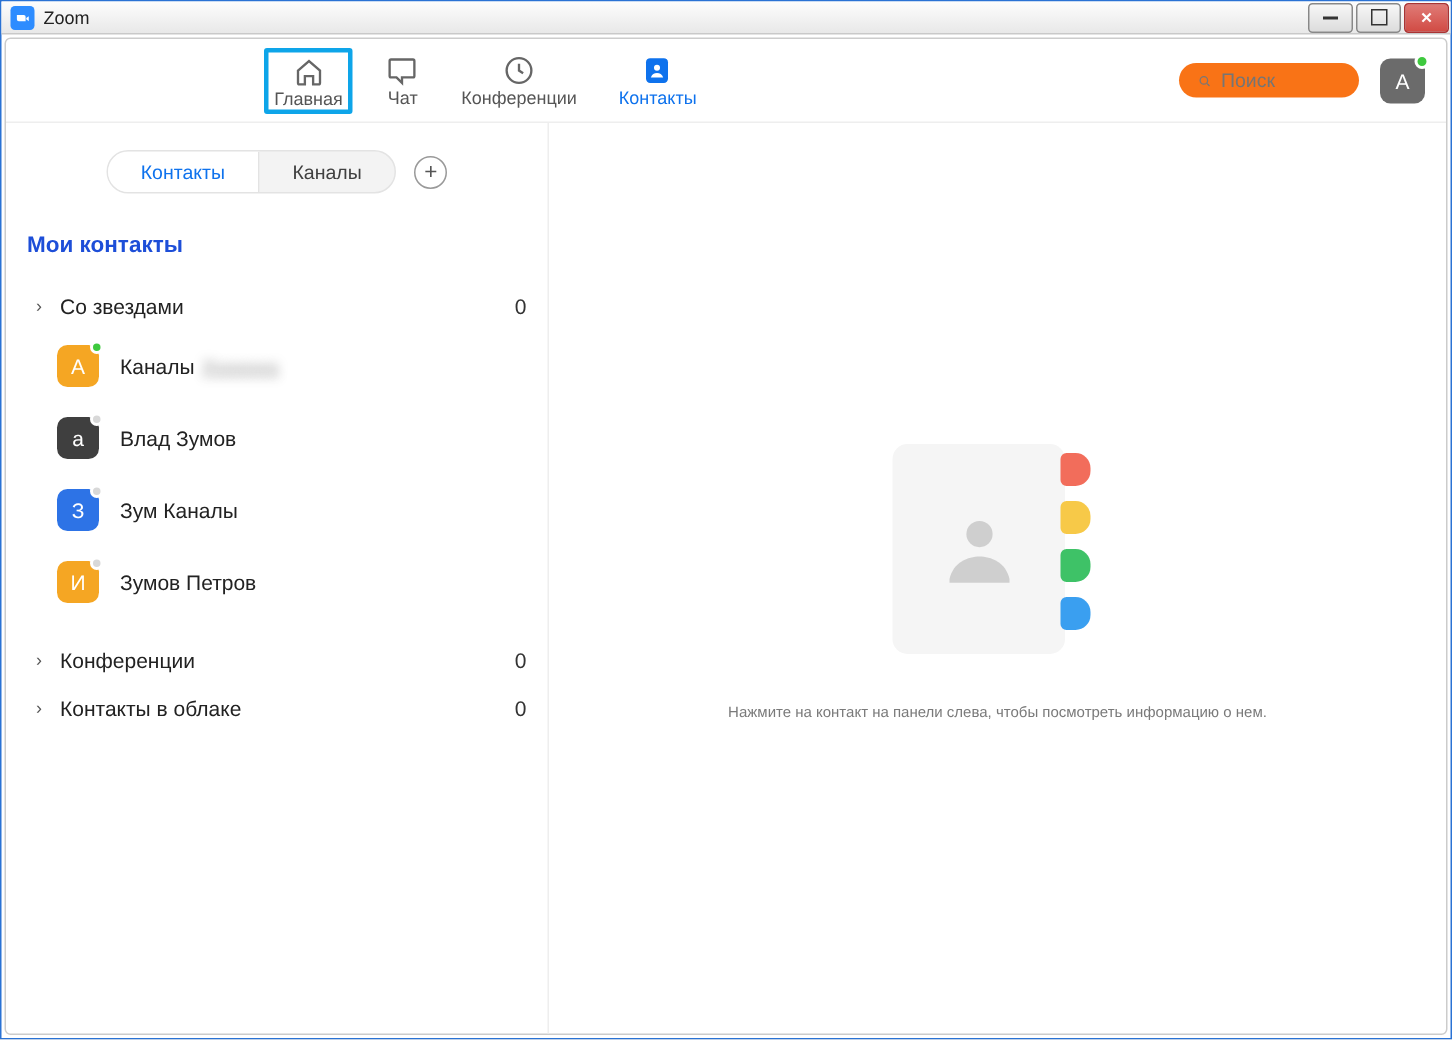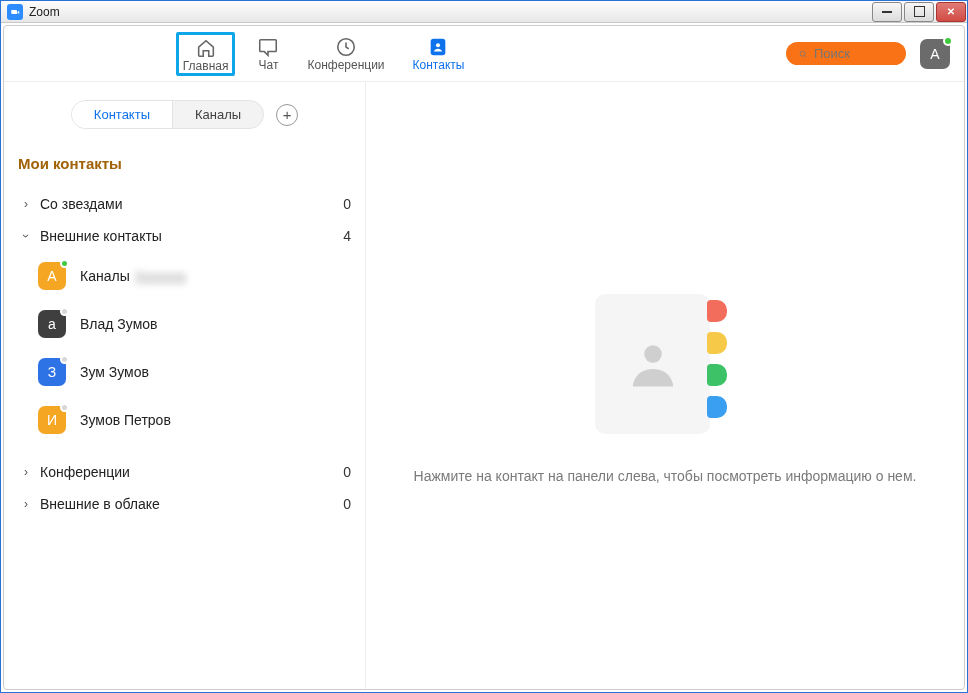"Мои контакты" .section-title { color: #a16207 -> #1d4ed8 }
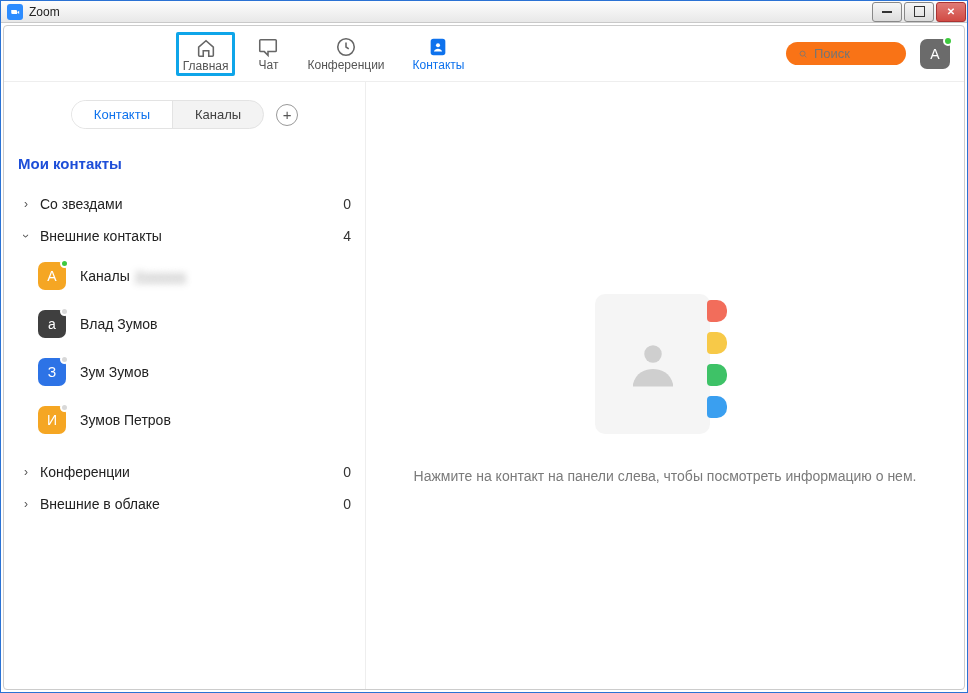"Внешние контакты" div.group-row { html: <div> <span>›</span> <span>Внешние контакты</span> <span>4</span> </div> -> none }
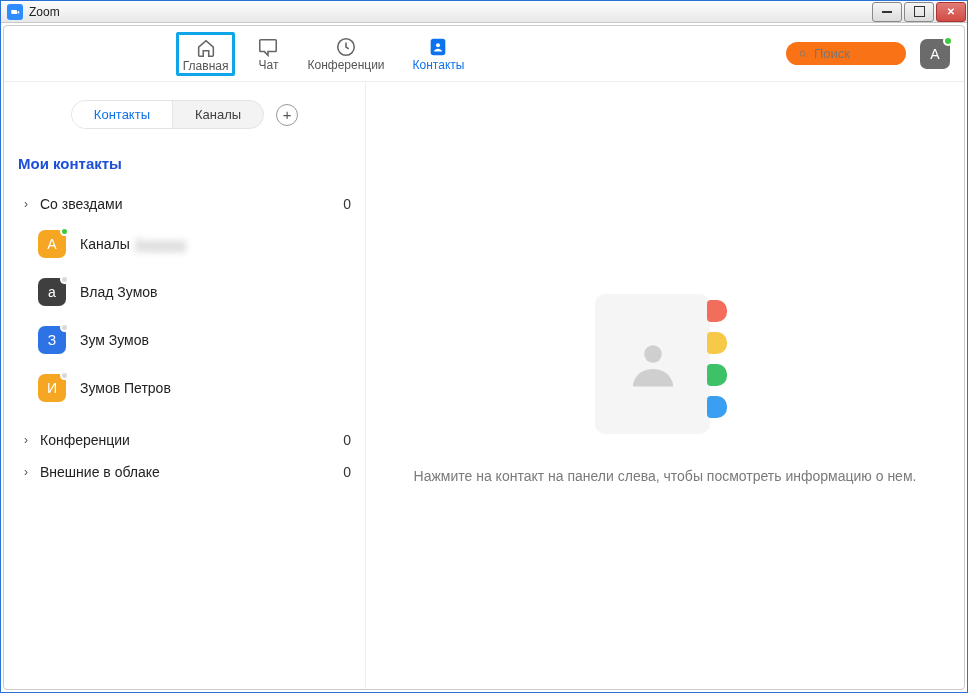"Зум Зумов" span { text: Зумов -> Каналы }
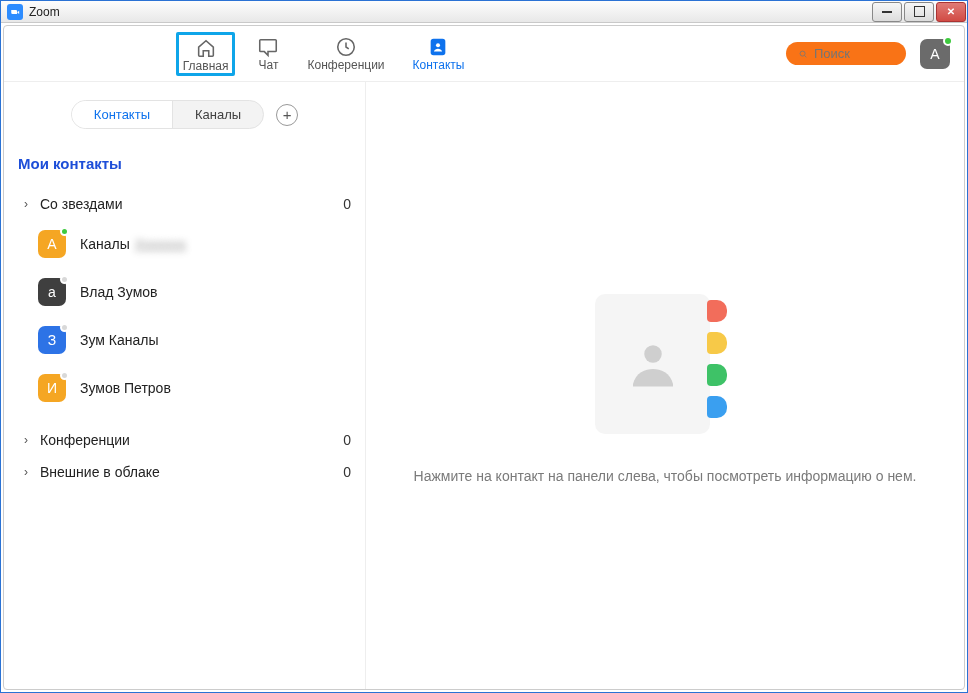"Внешние в облаке" span { text: Внешние -> Контакты }
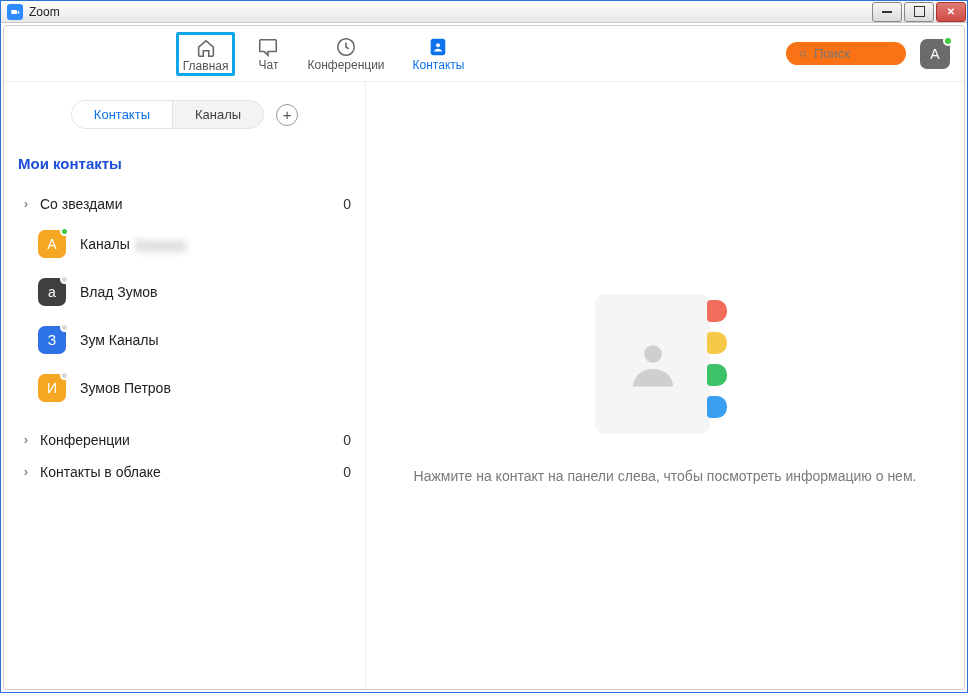"Нажмите на контакт на панели" .hint { font-size: 14px -> 10px }
